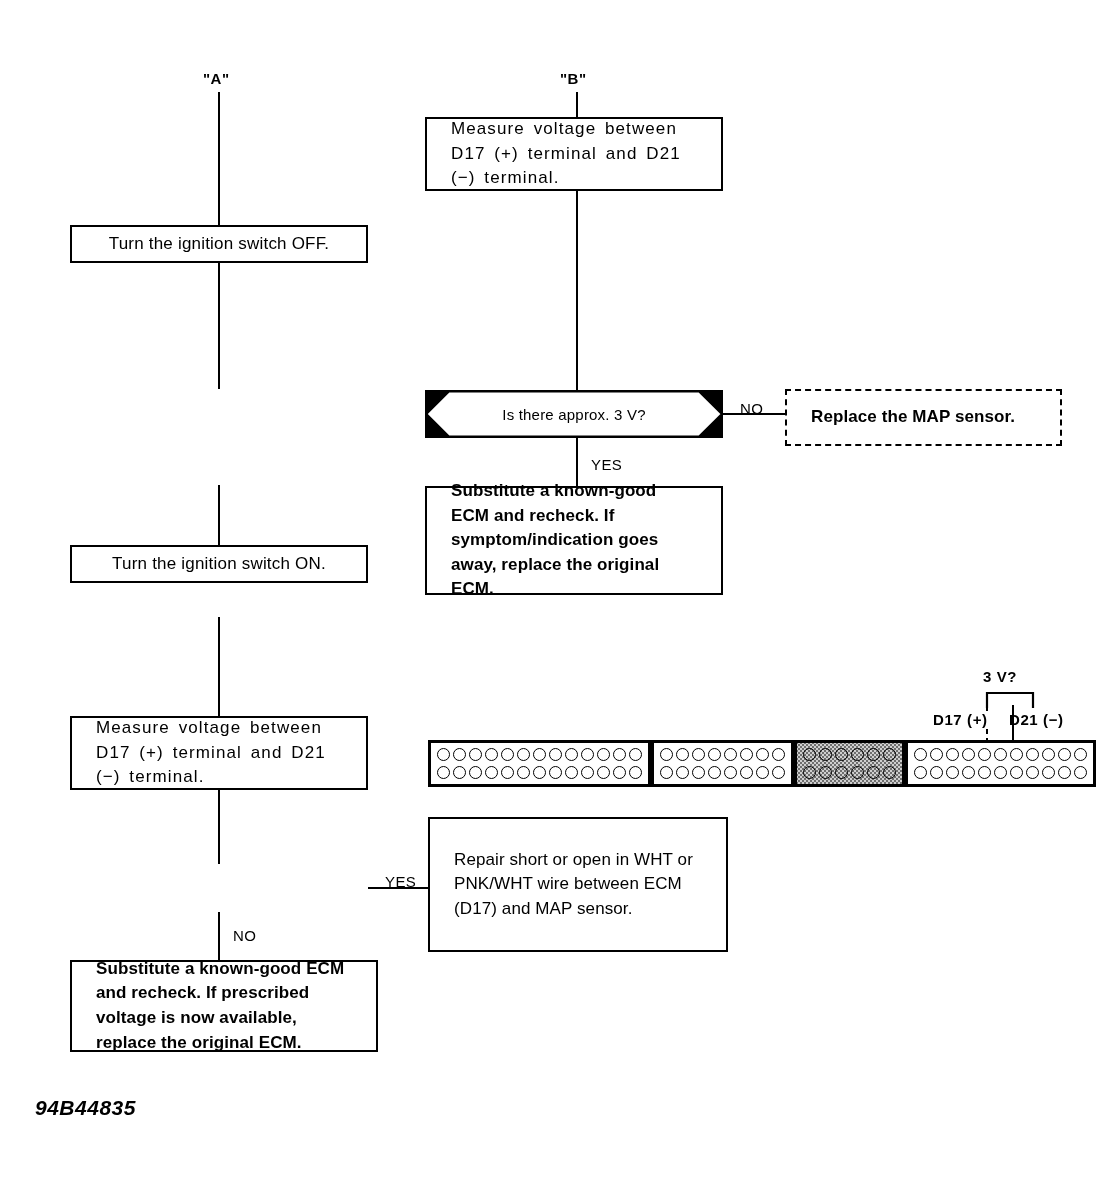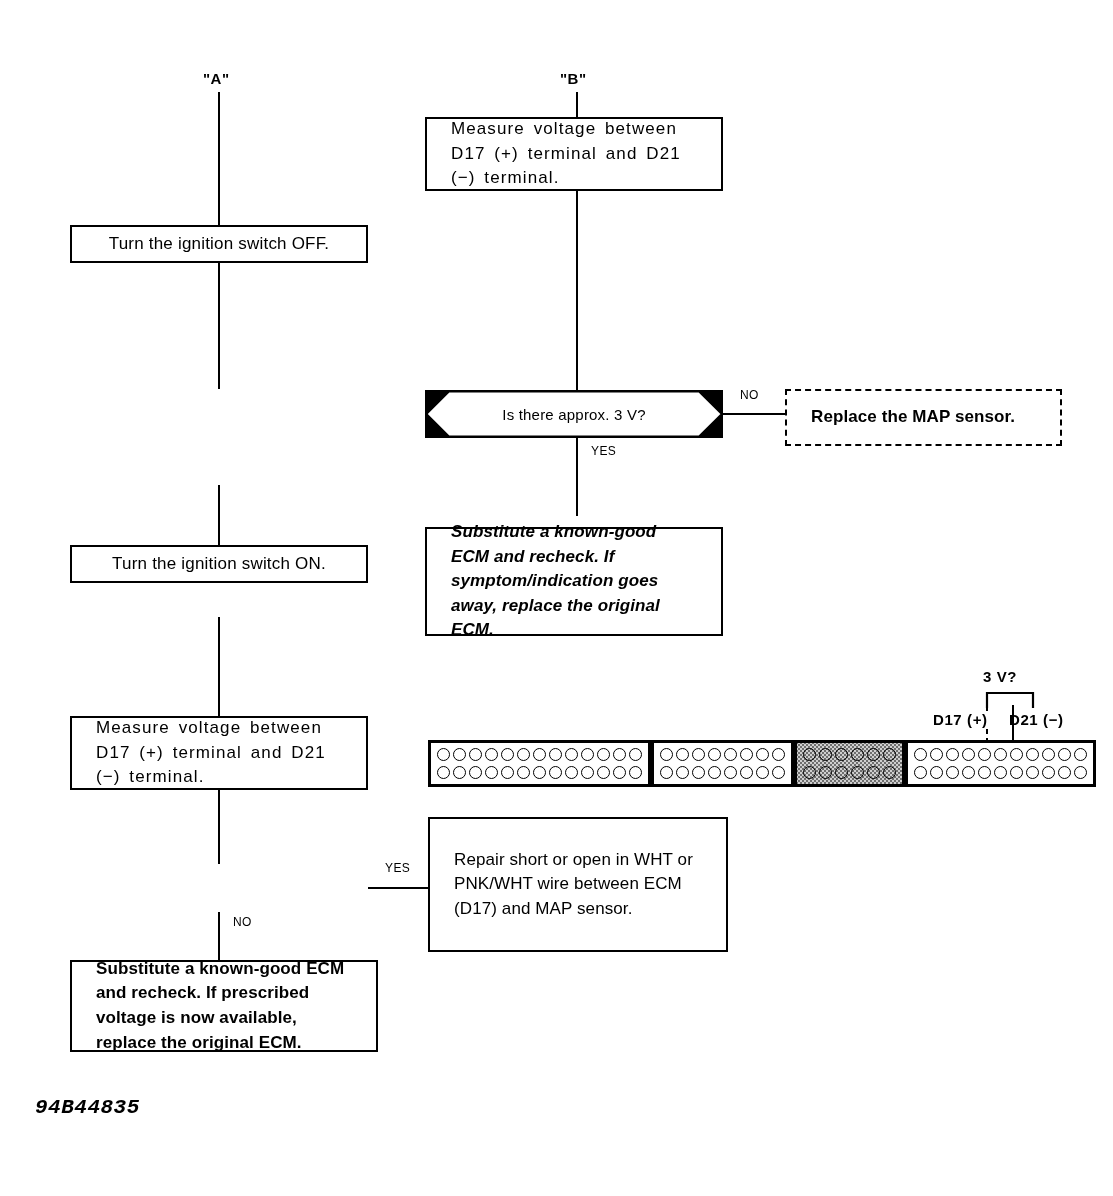"NO" .edge-label { font-size: 12px -> 15px; margin-top: none -> 12px }
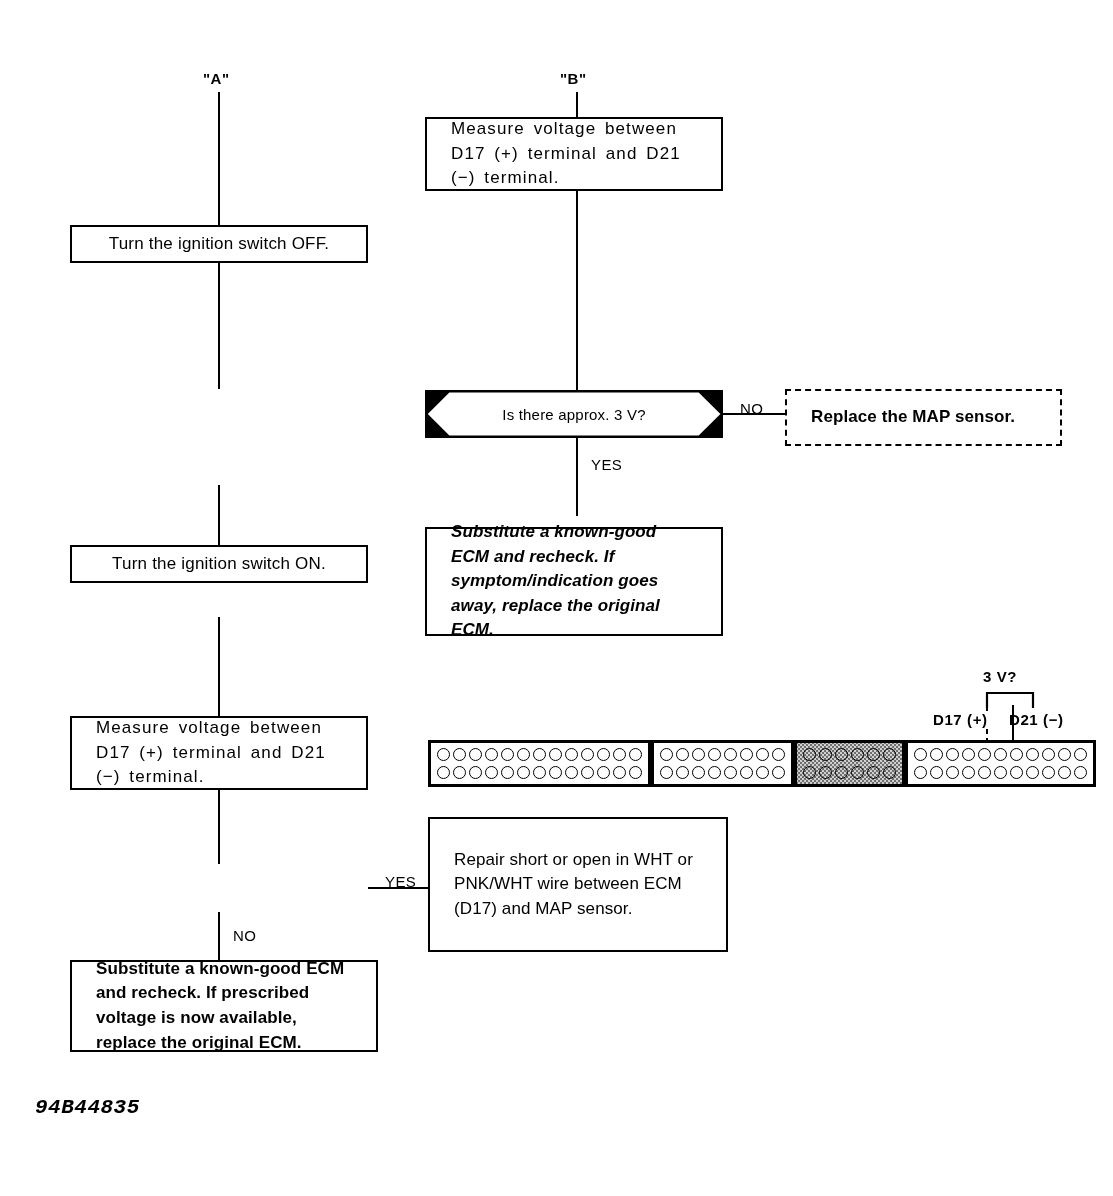"Substitute a known-good ECM and recheck. If symptom/indication" div.node { font-style: italic -> none; top: 527px -> 486px }
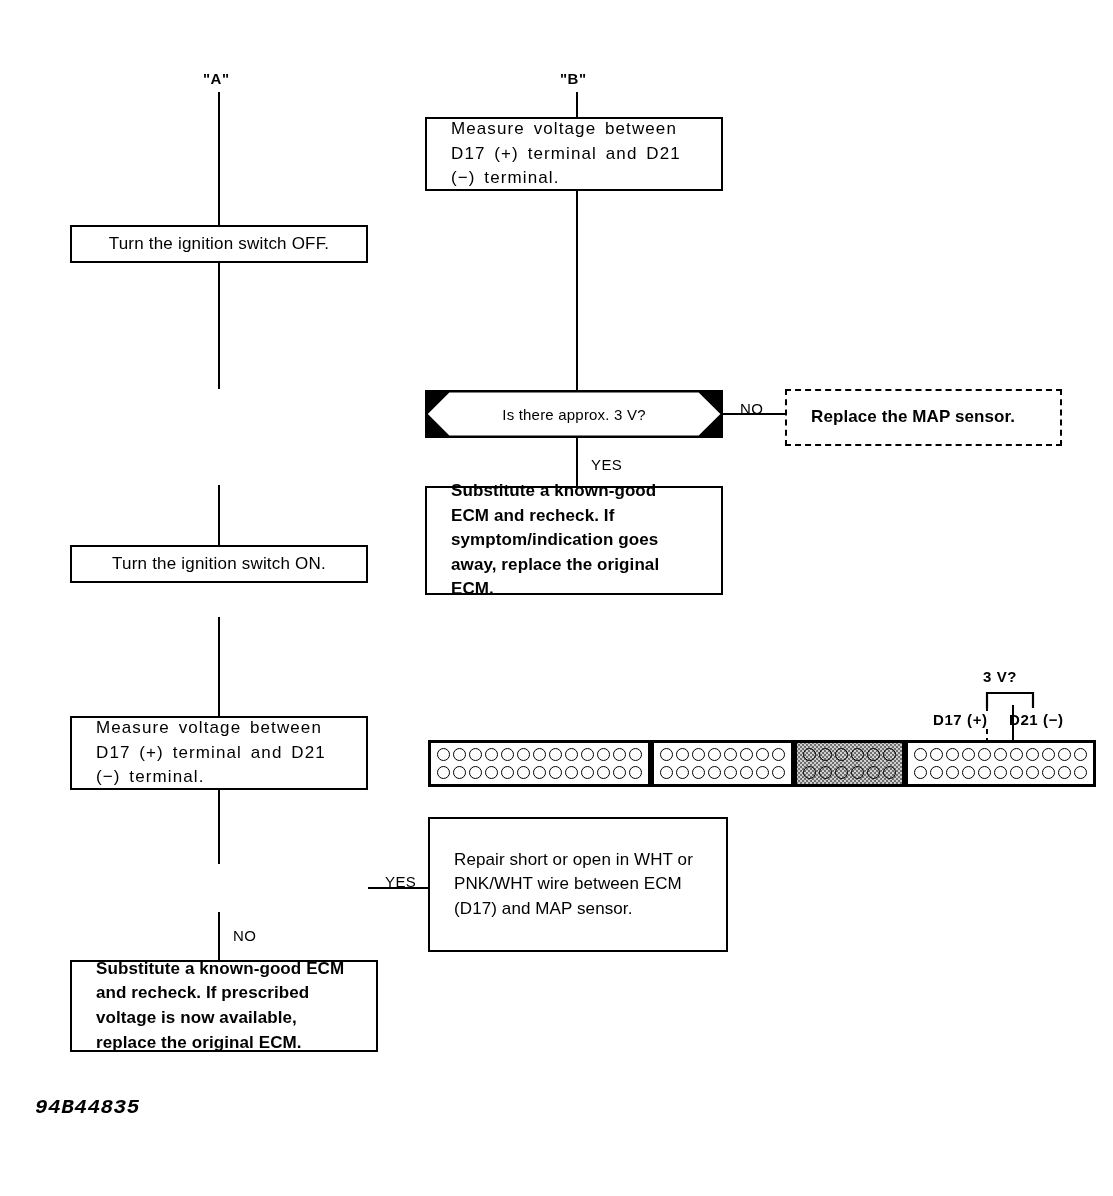"94B44835" .ref-code { font-family: Liberation Mono, monospace -> Liberation Sans, sans-serif }
